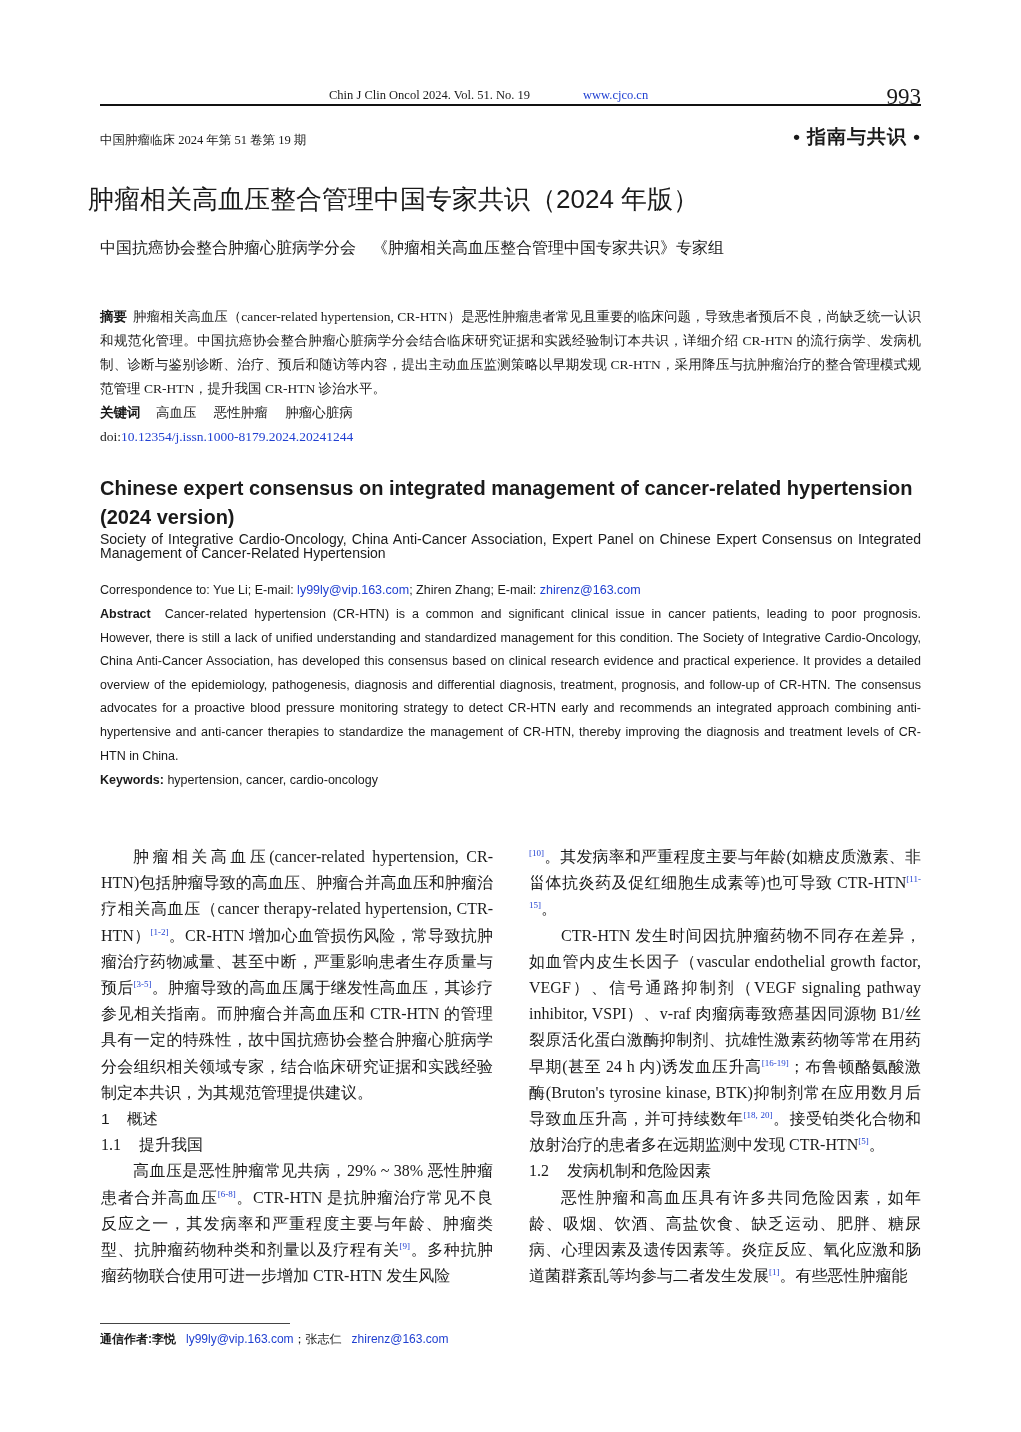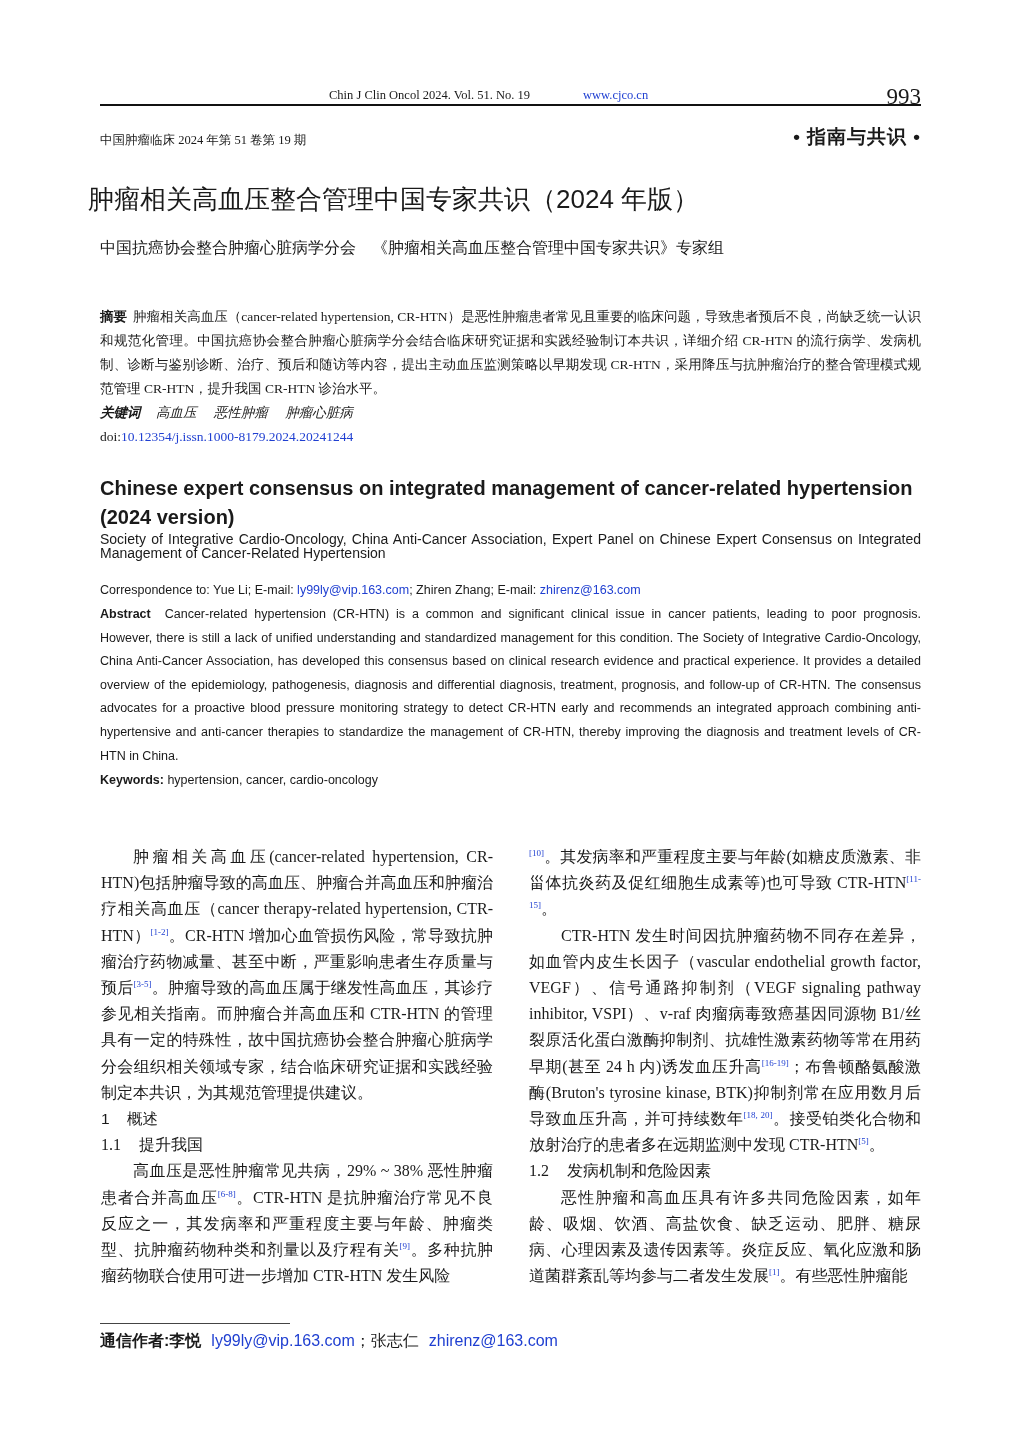"关键词 高血压 恶性肿瘤 肿瘤心脏病" #keywords-cn { font-style: italic -> none }
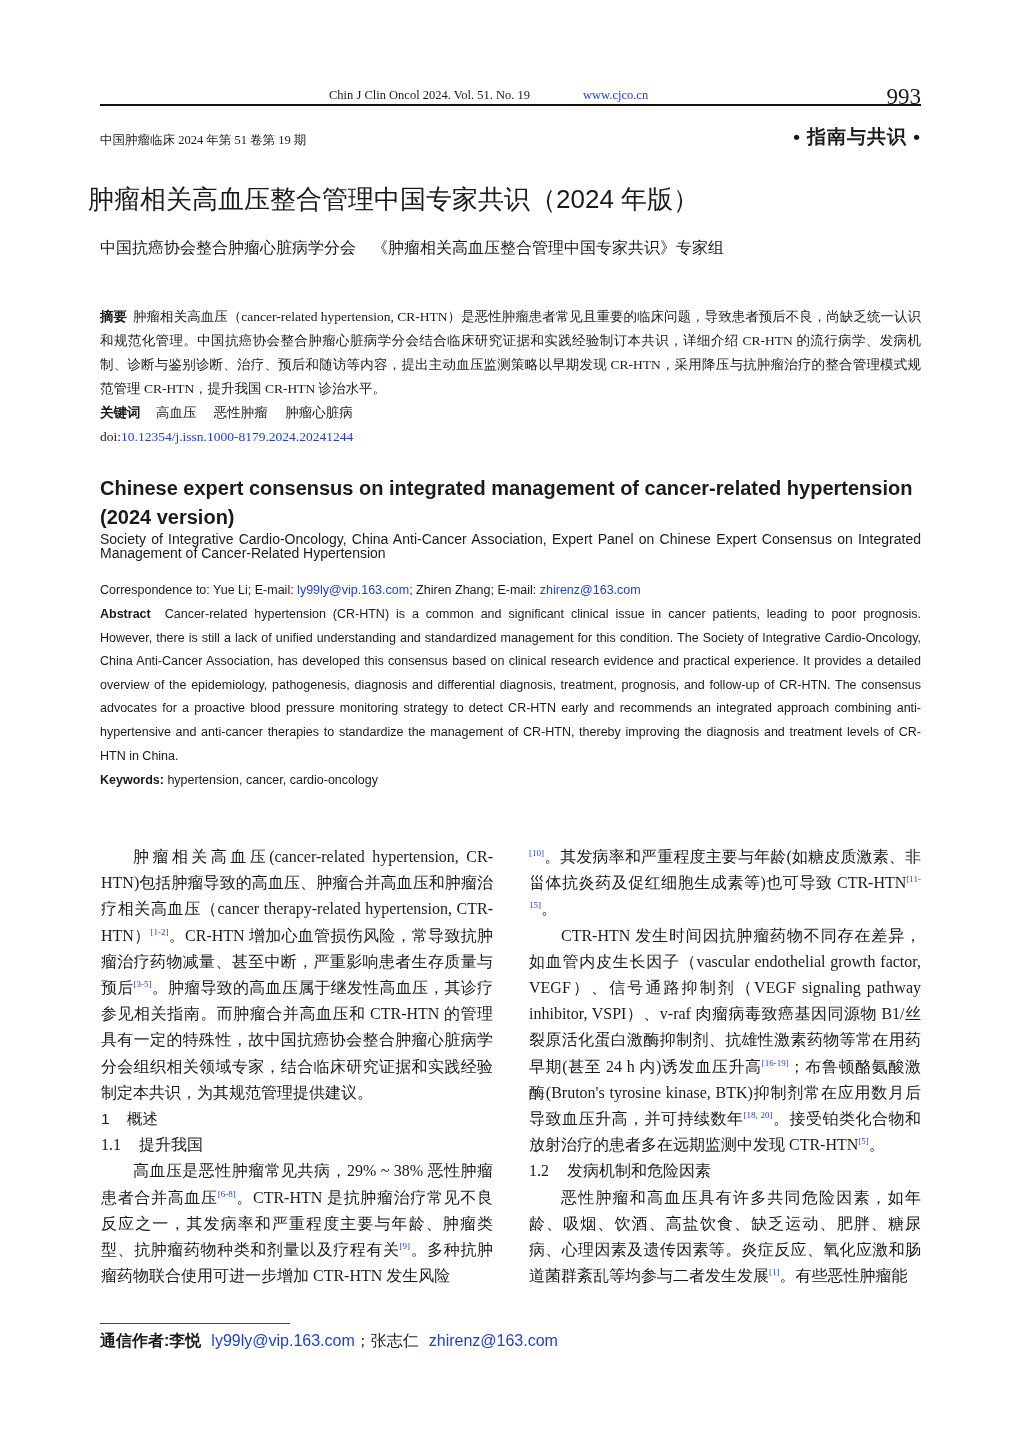"通信作者:李悦 ly99ly@vip.163.com；张志仁" #footnote { font-size: 16px -> 12px }
